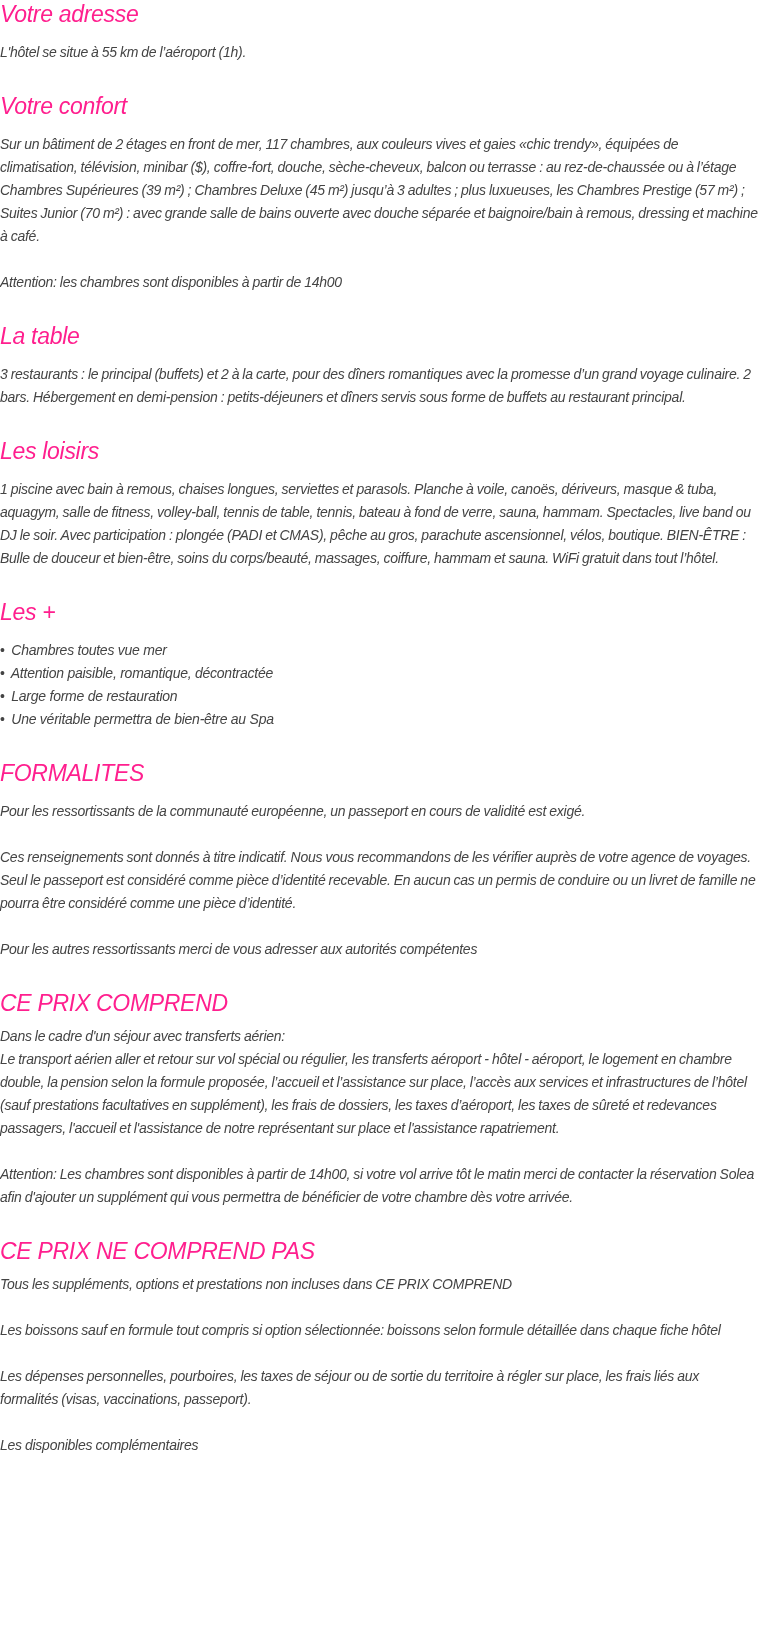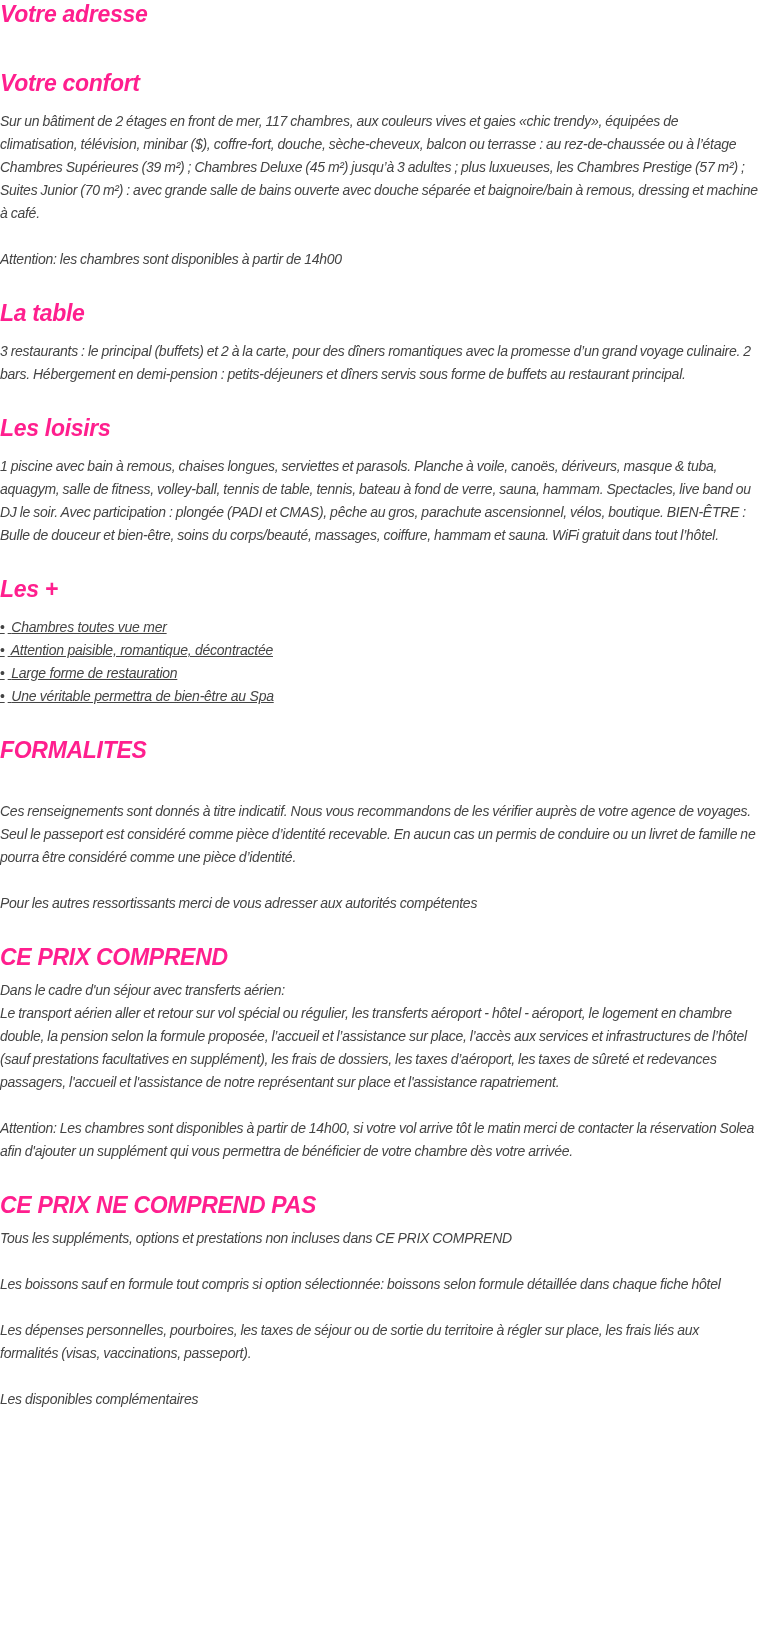"Votre adresse" .section-title { font-weight: bold -> normal }
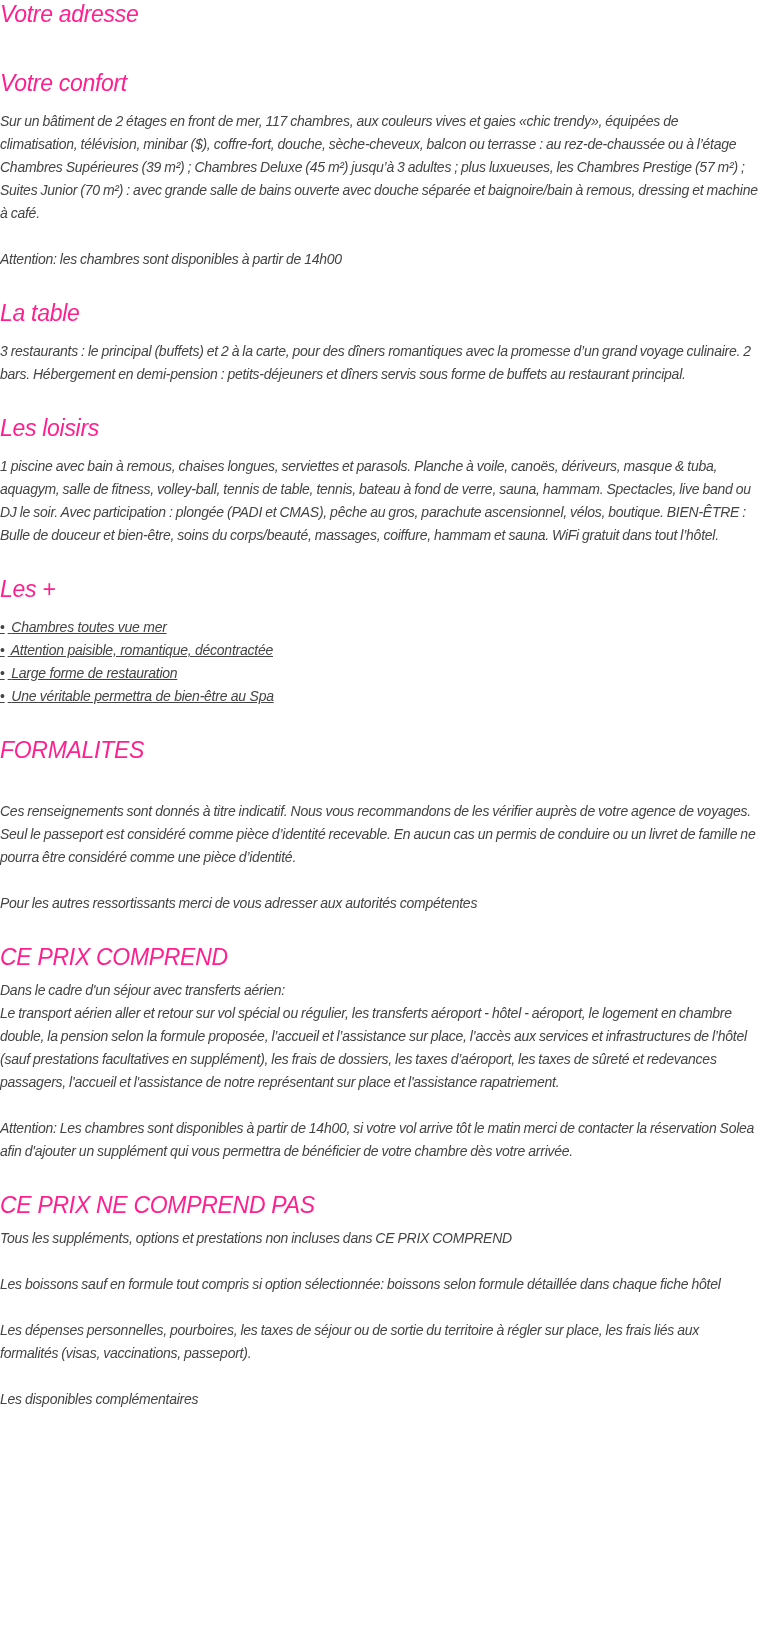"L'hôtel se situe à 55" p.para { html: none -> <p>L'hôtel se situe à 55 km de l’aéroport (1h).</p> }
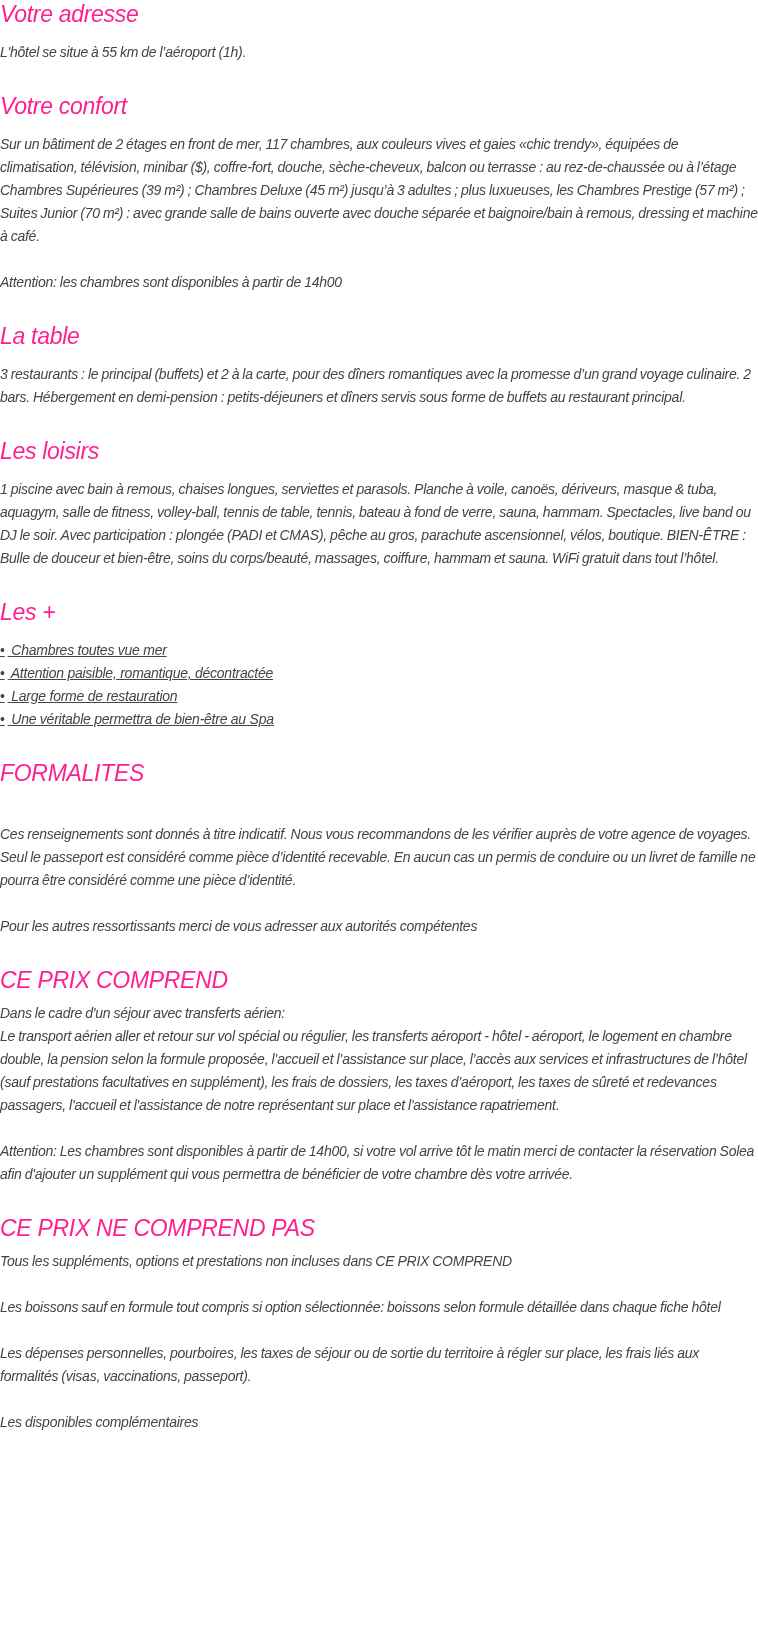"• Chambres toutes vue mer" .bullet-list li { text-decoration: underline -> none }
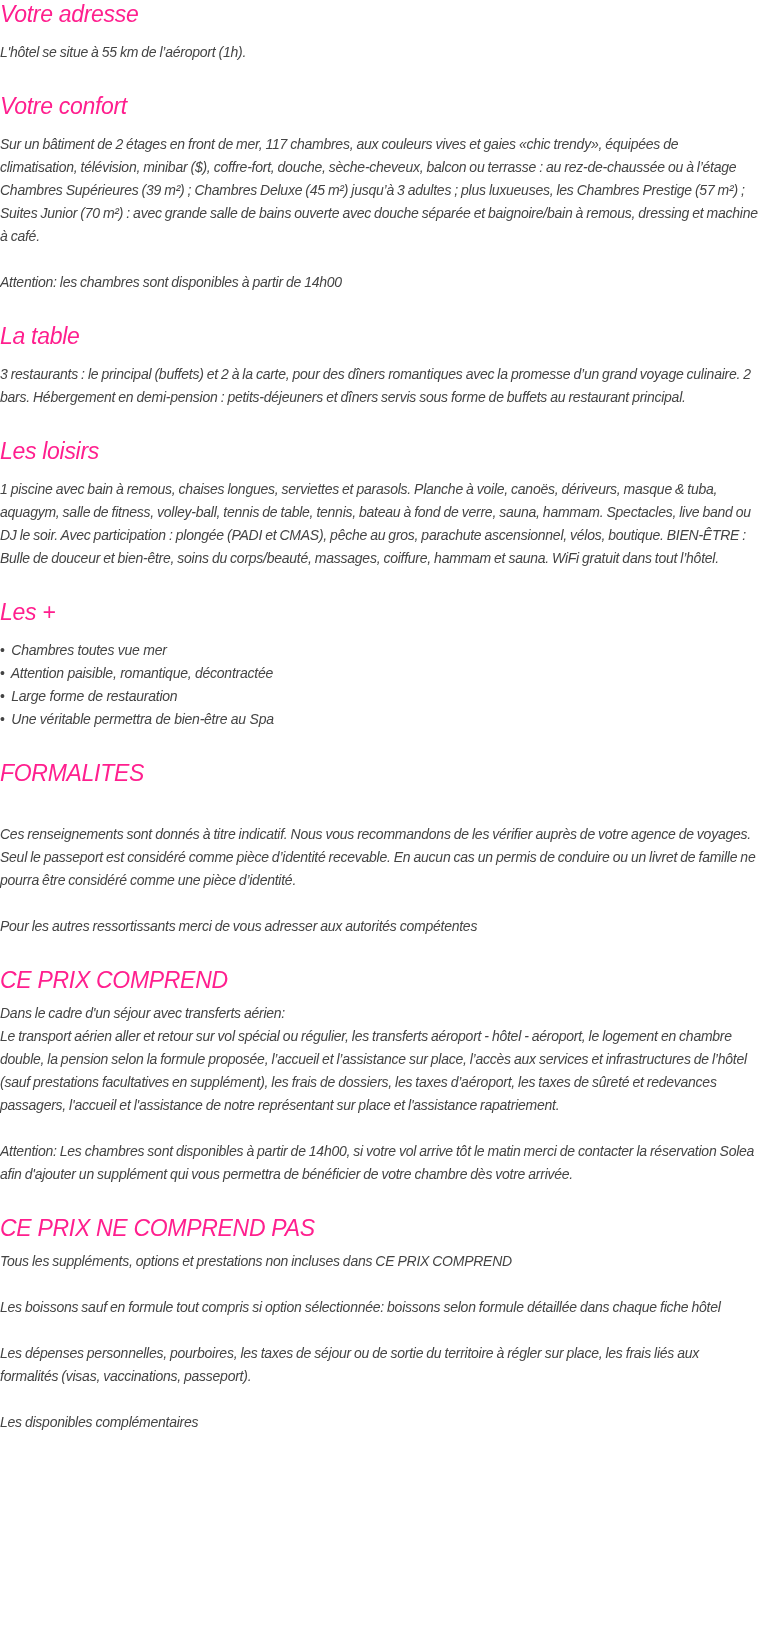"Pour les ressortissants de la" p.para { html: none -> <p>Pour les ressortissants de la communauté européenne, un passeport en cours de validité est exigé.</p> }
